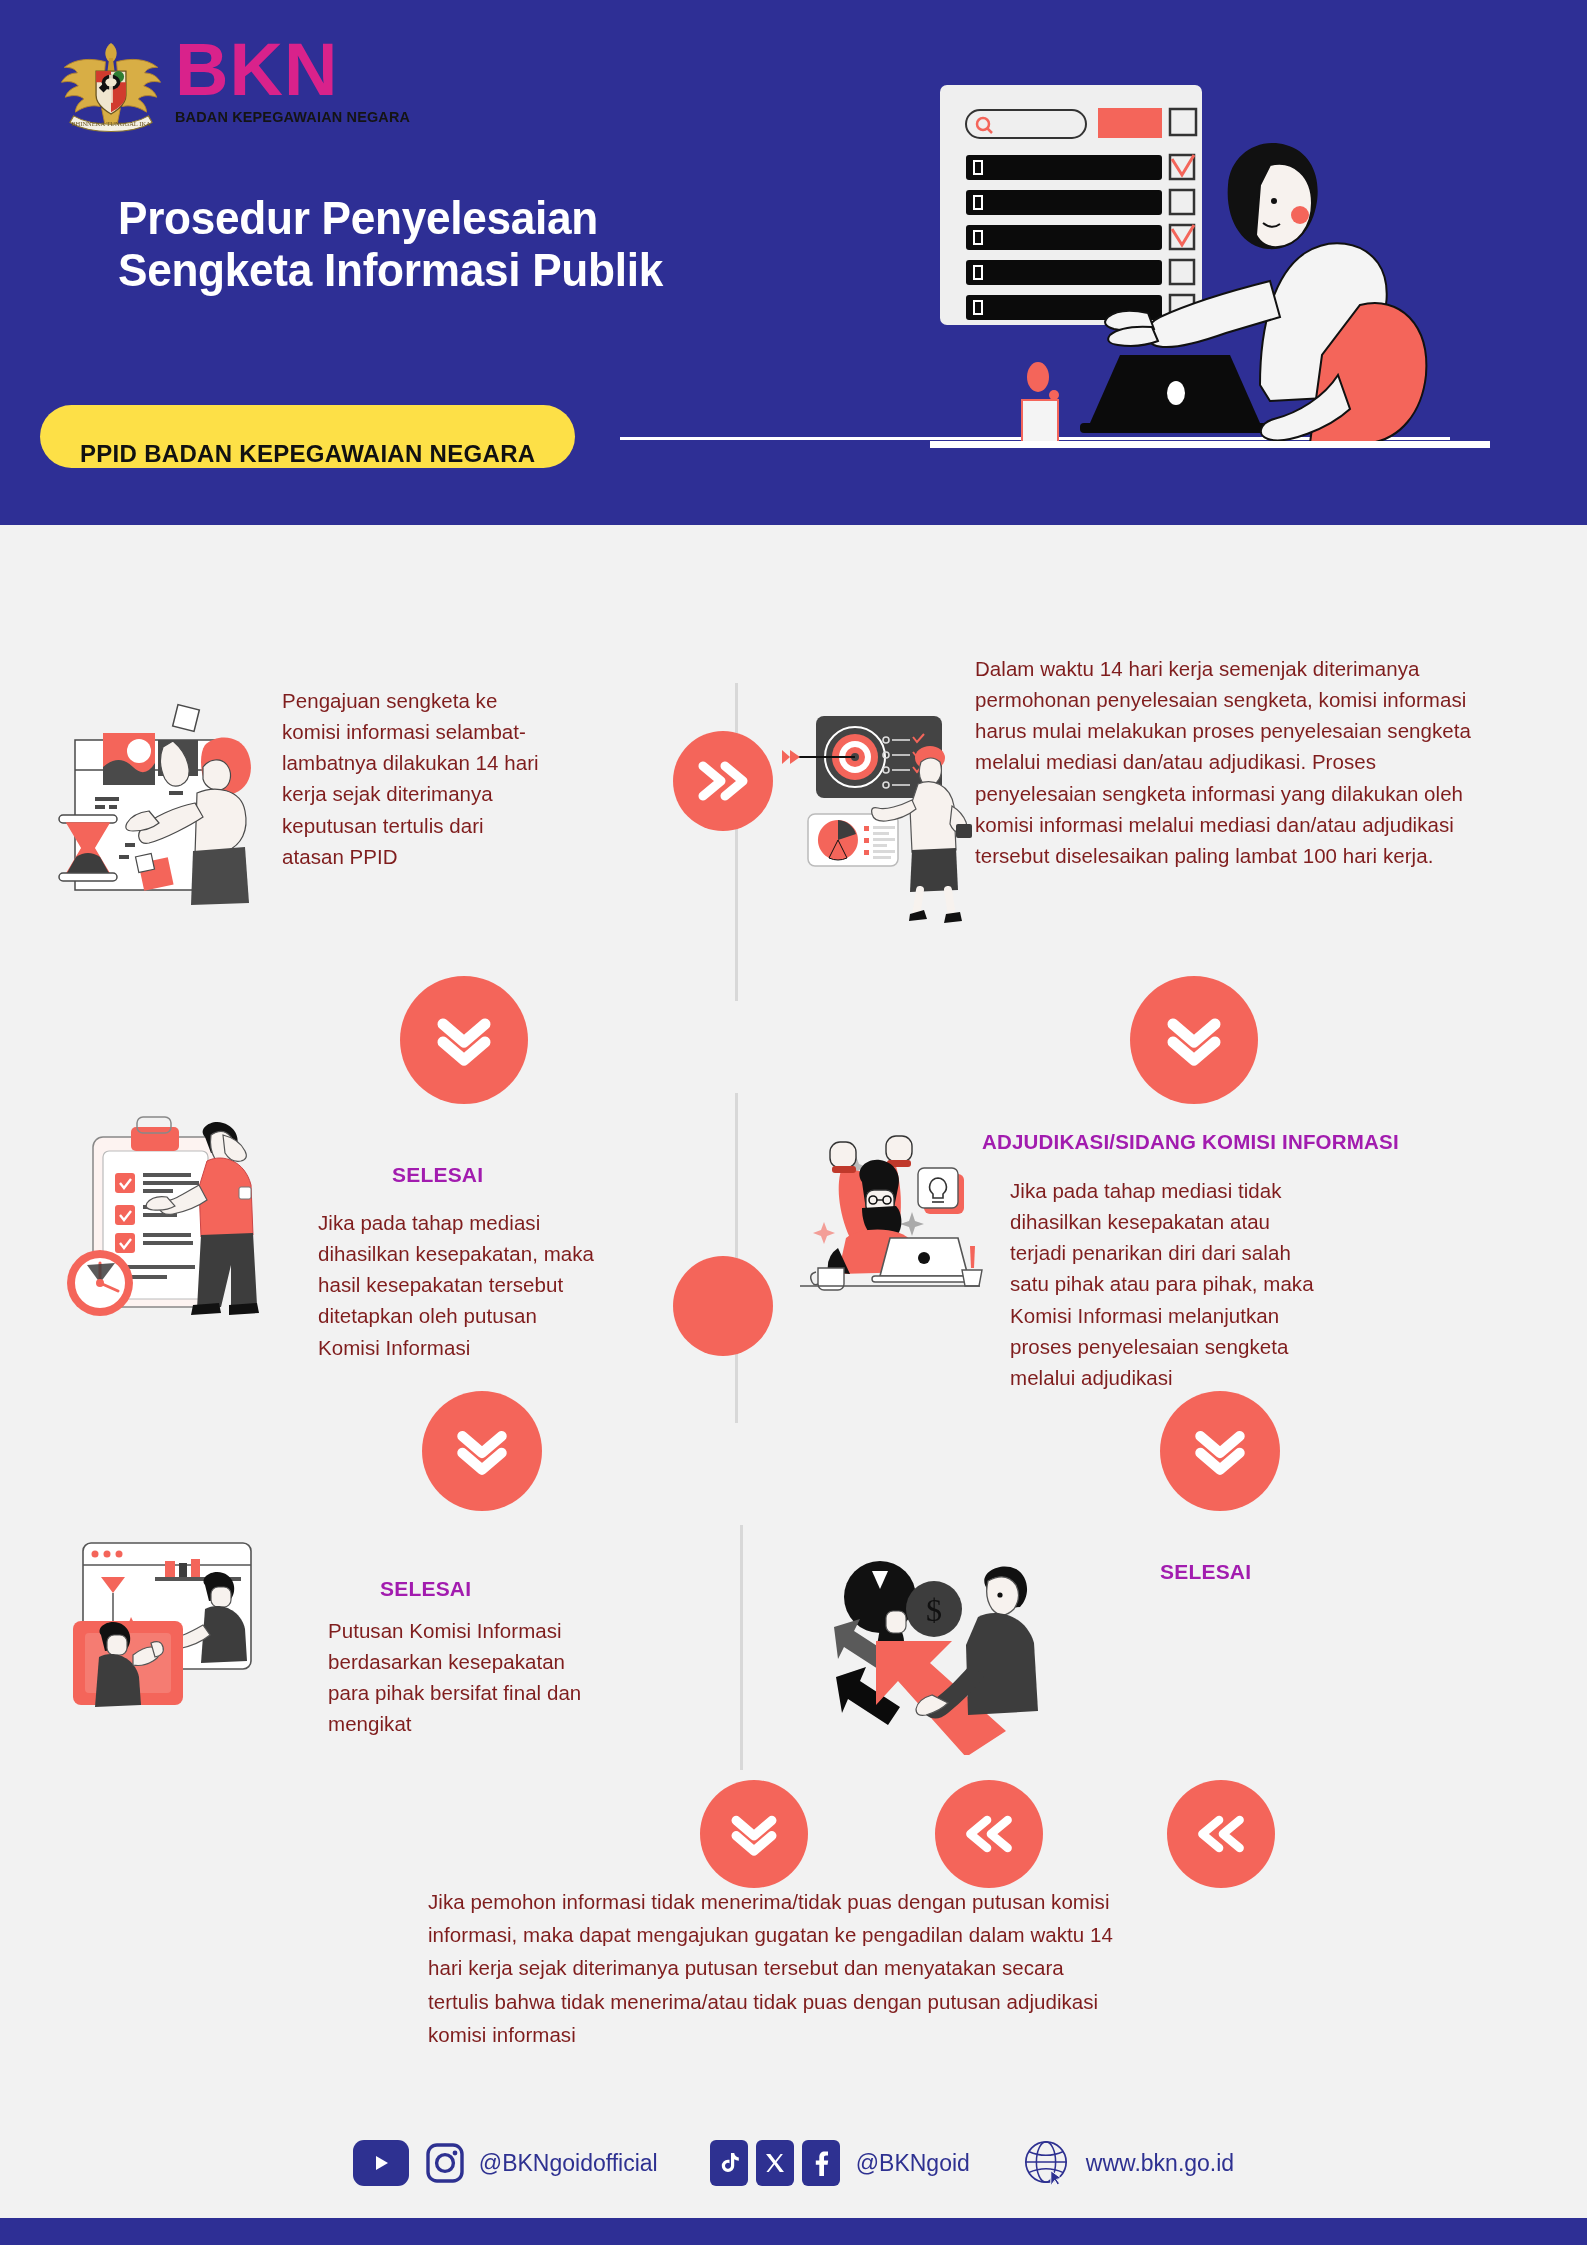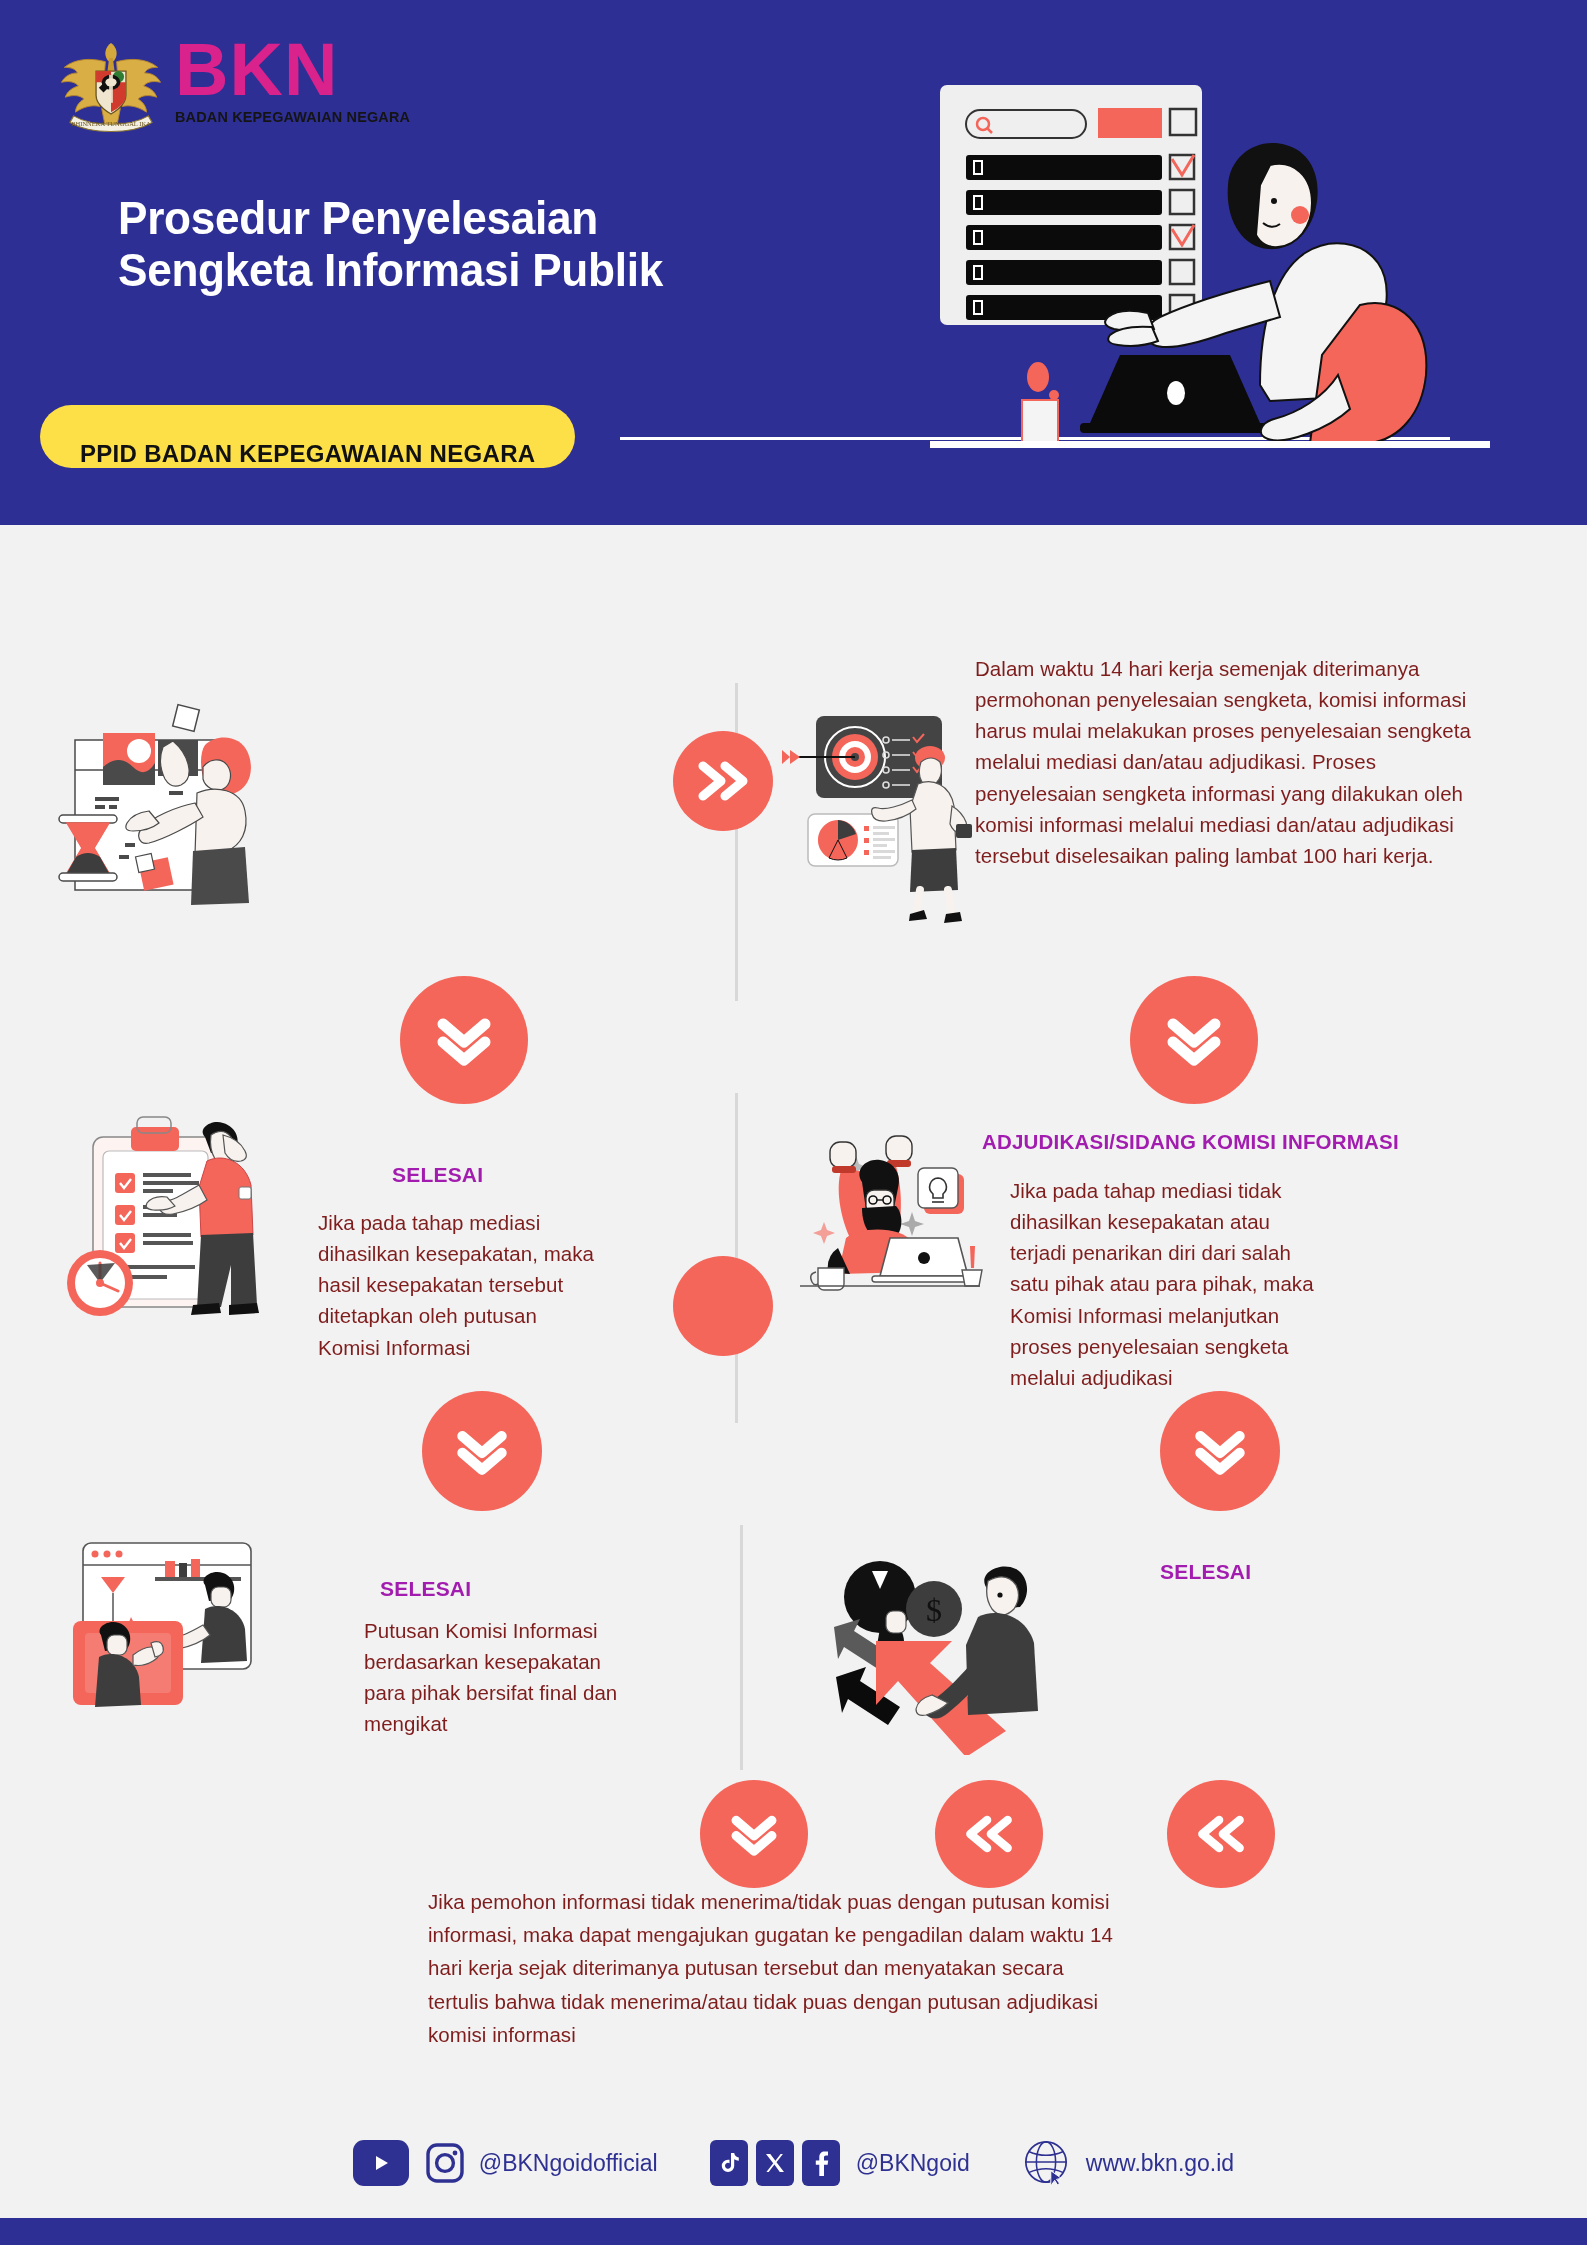"Pengajuan sengketa ke komisi informasi" div.txt { html: none -> <div>Pengajuan sengketa ke komisi informasi selambat-lambatnya dilakukan 14 hari kerja sejak diterimanya keputusan tertulis dari atasan PPID</div> }
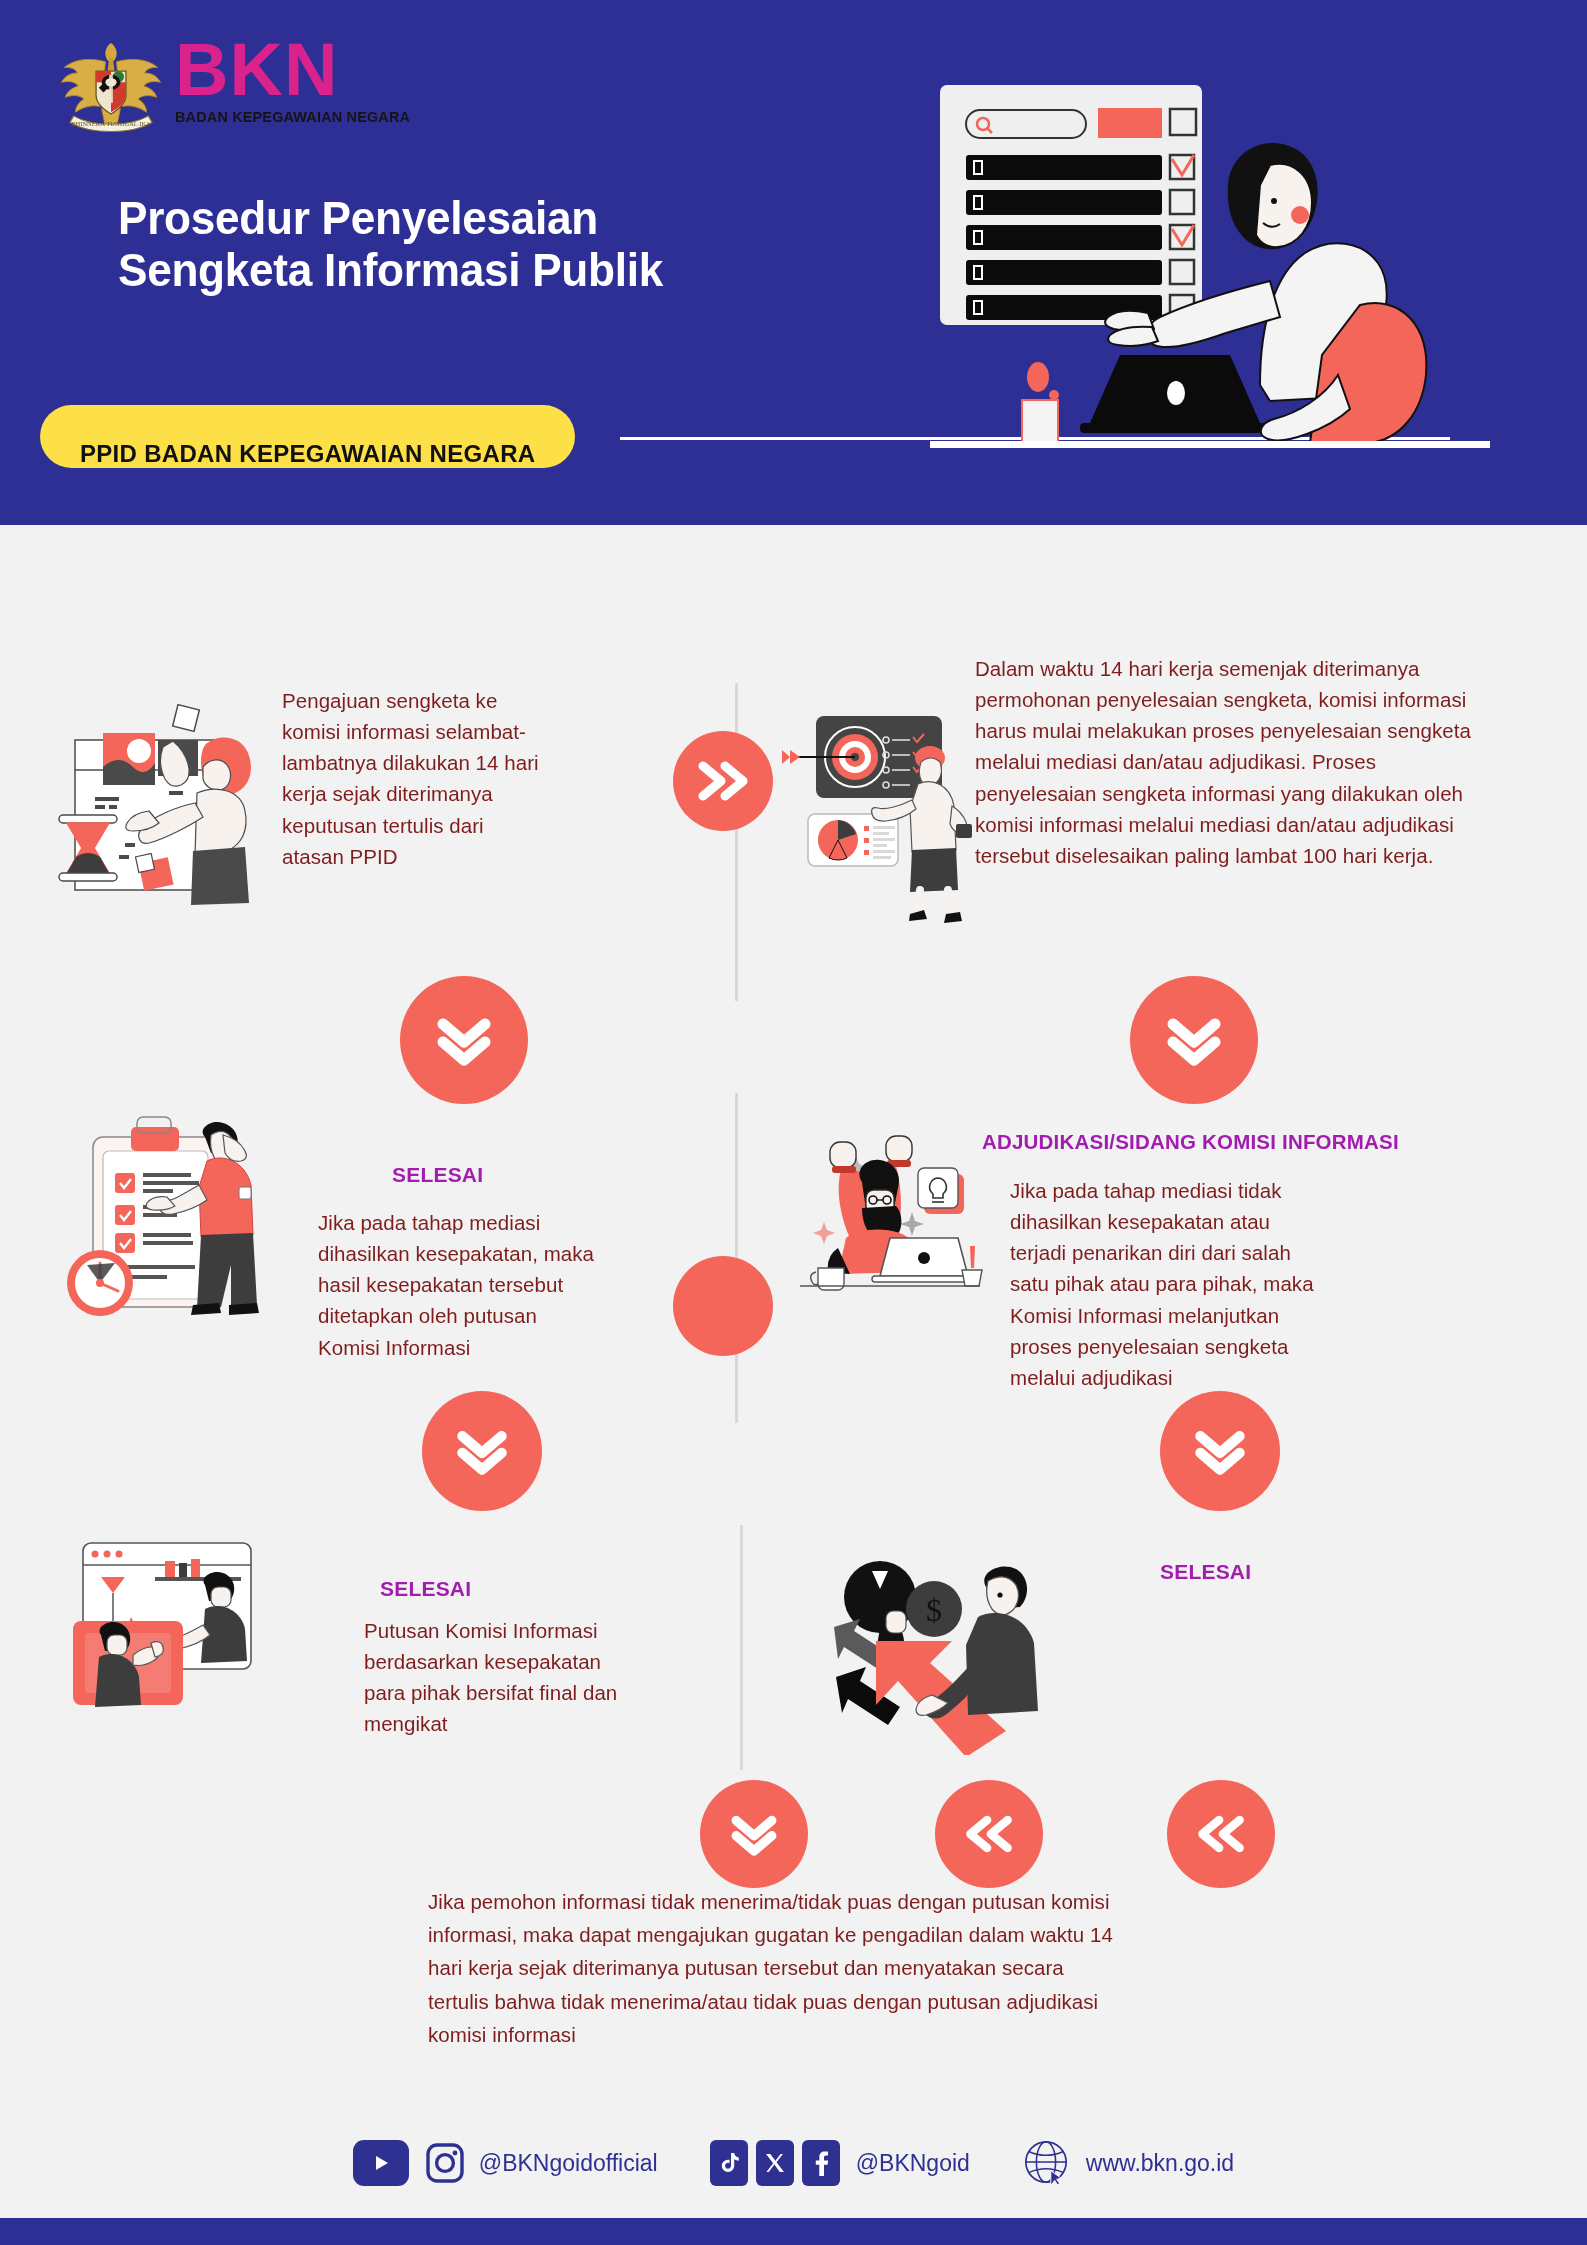"Putusan Komisi Informasi berdasarkan" div.txt { margin-left: 36px -> none }
